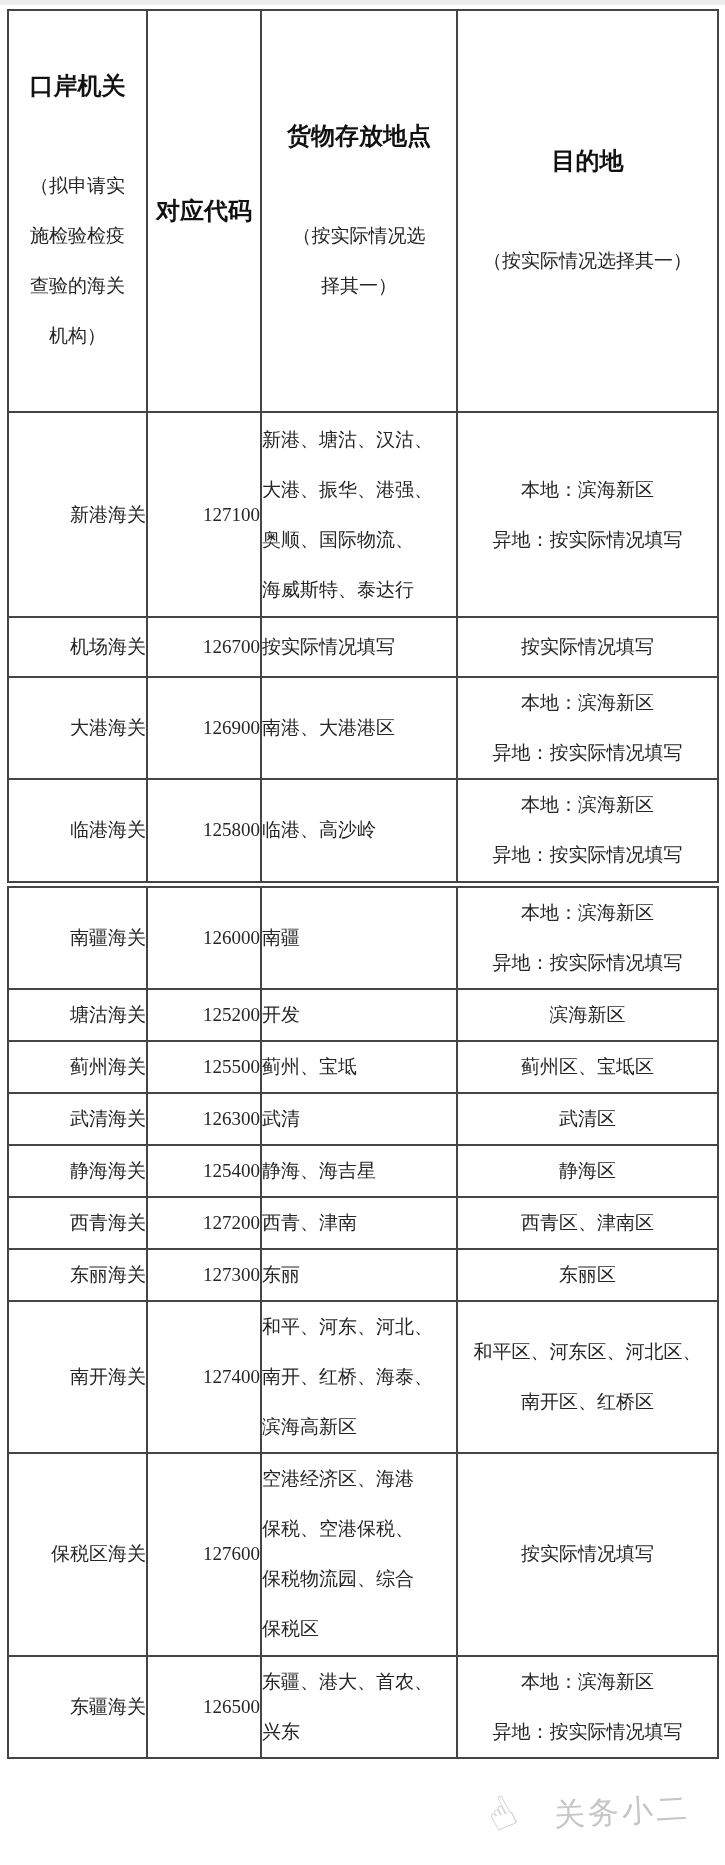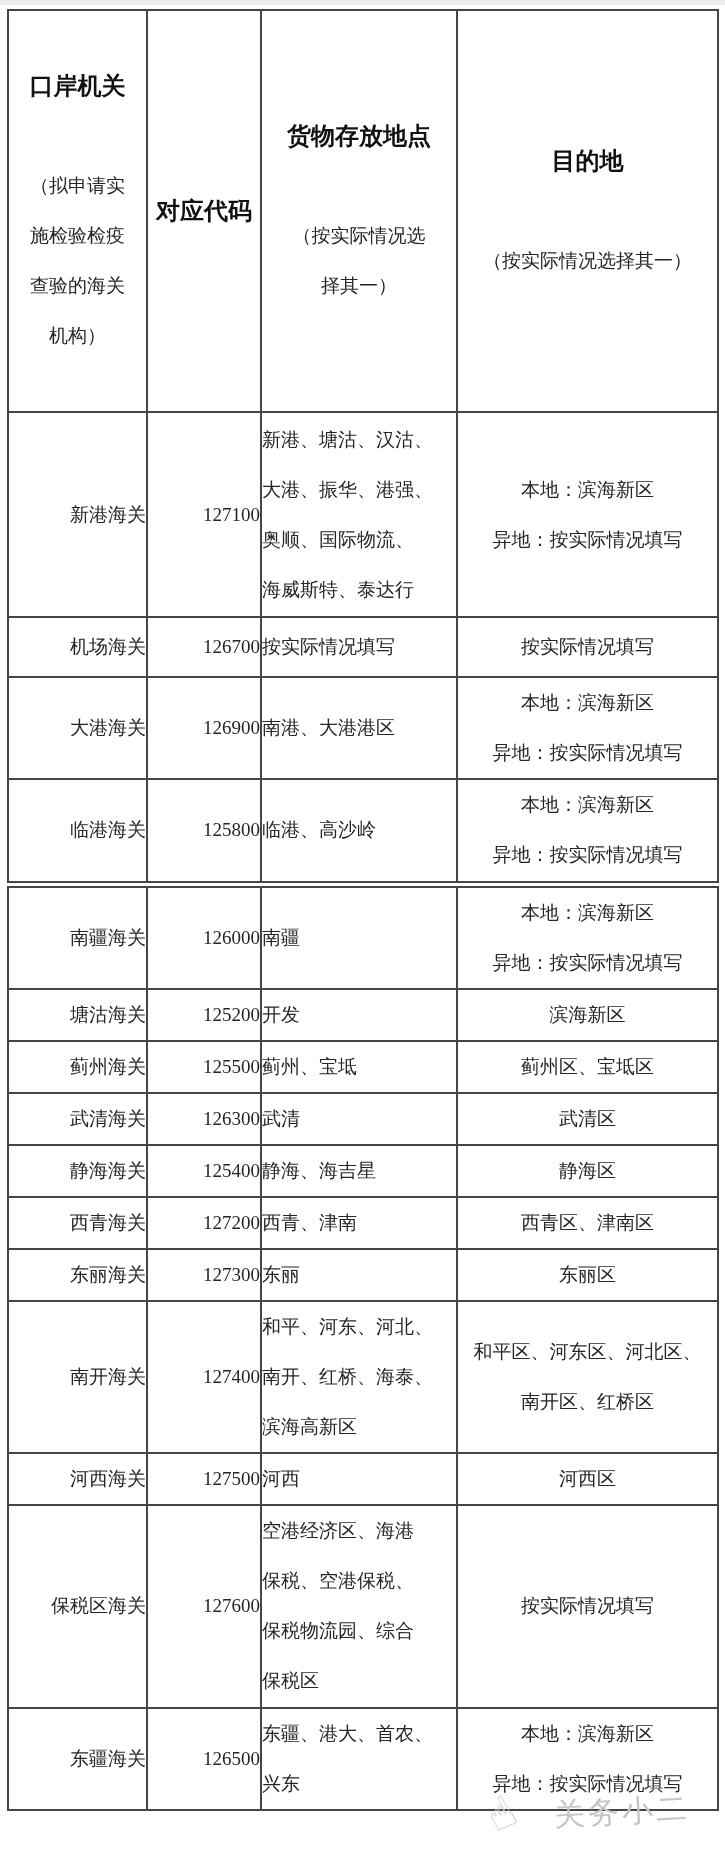"河西海关" tr { html: <tr> <td>河西海关</td> <td>127500</td> <td>河西</td> <td>河西区</td> </tr> -> none }
